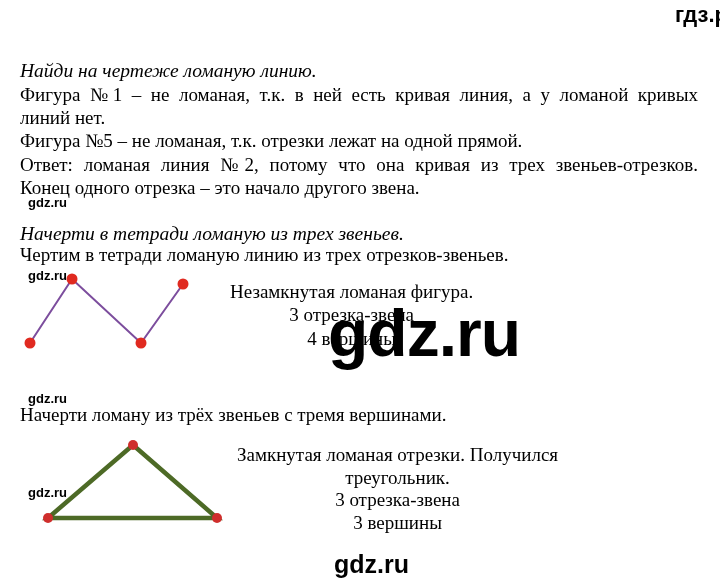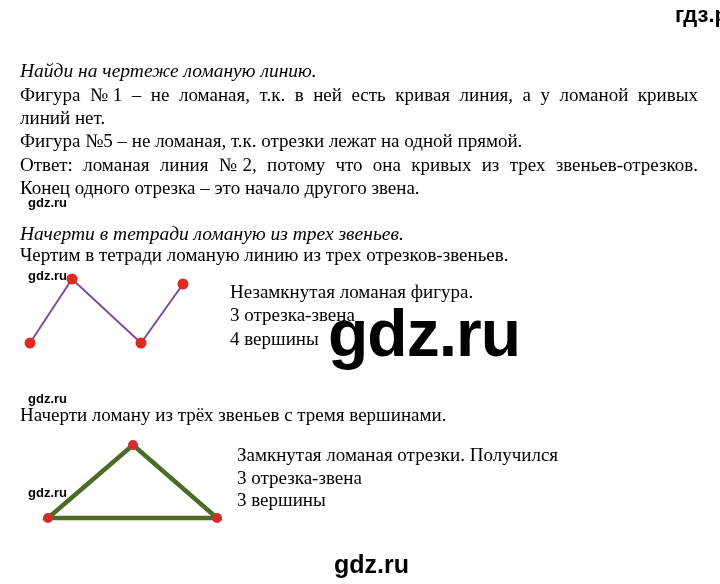"Ответ: ломаная линия №2, потому" div.bline { text: кривых -> кривая }
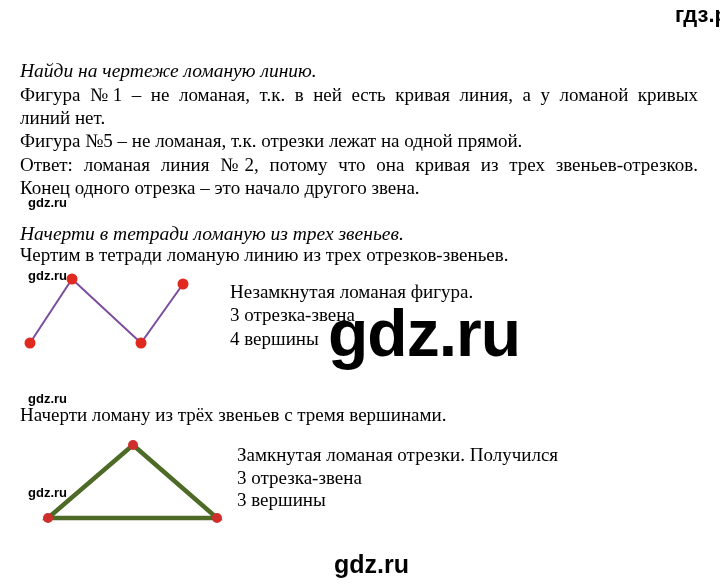"Незамкнутая ломаная фигура." .cap div { text-align: none -> center }
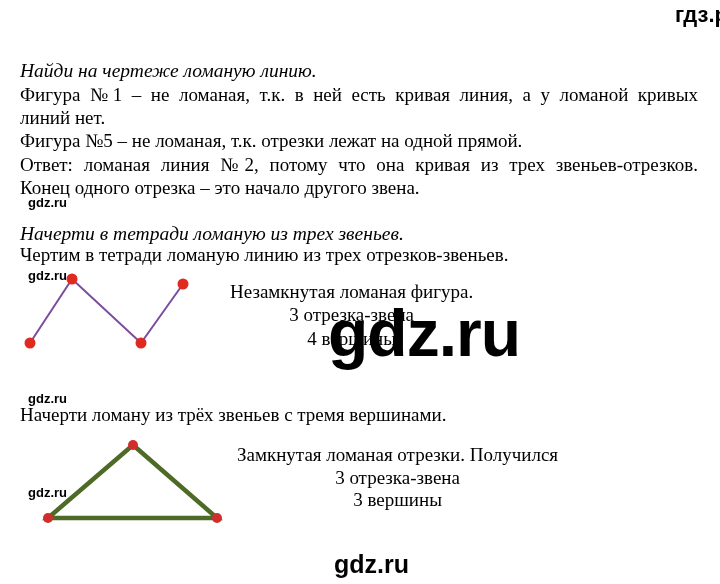"треугольник." div { html: none -> <div>треугольник.</div> }
